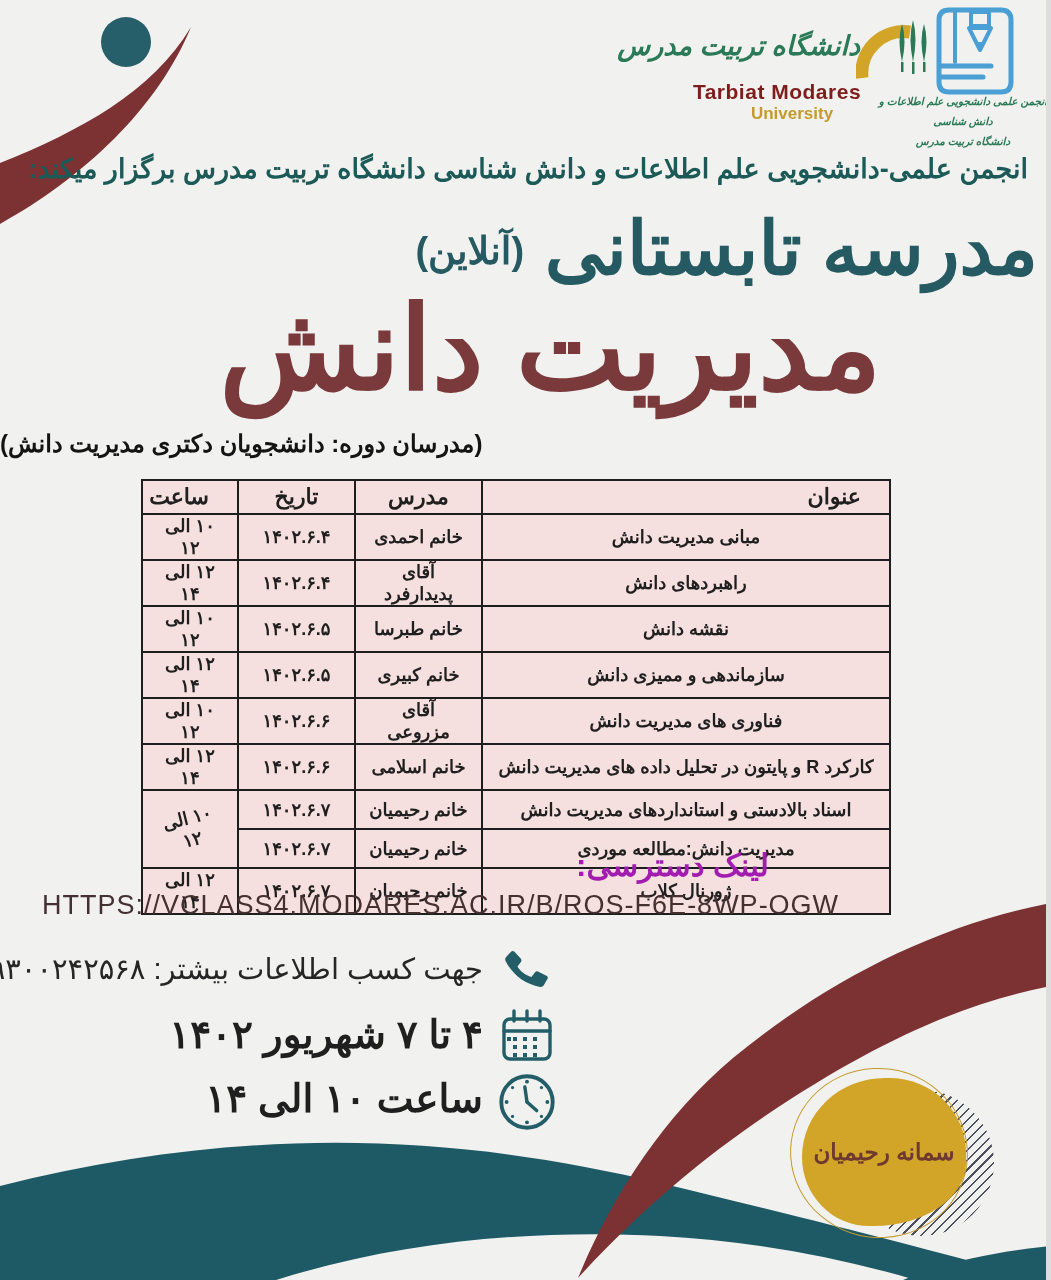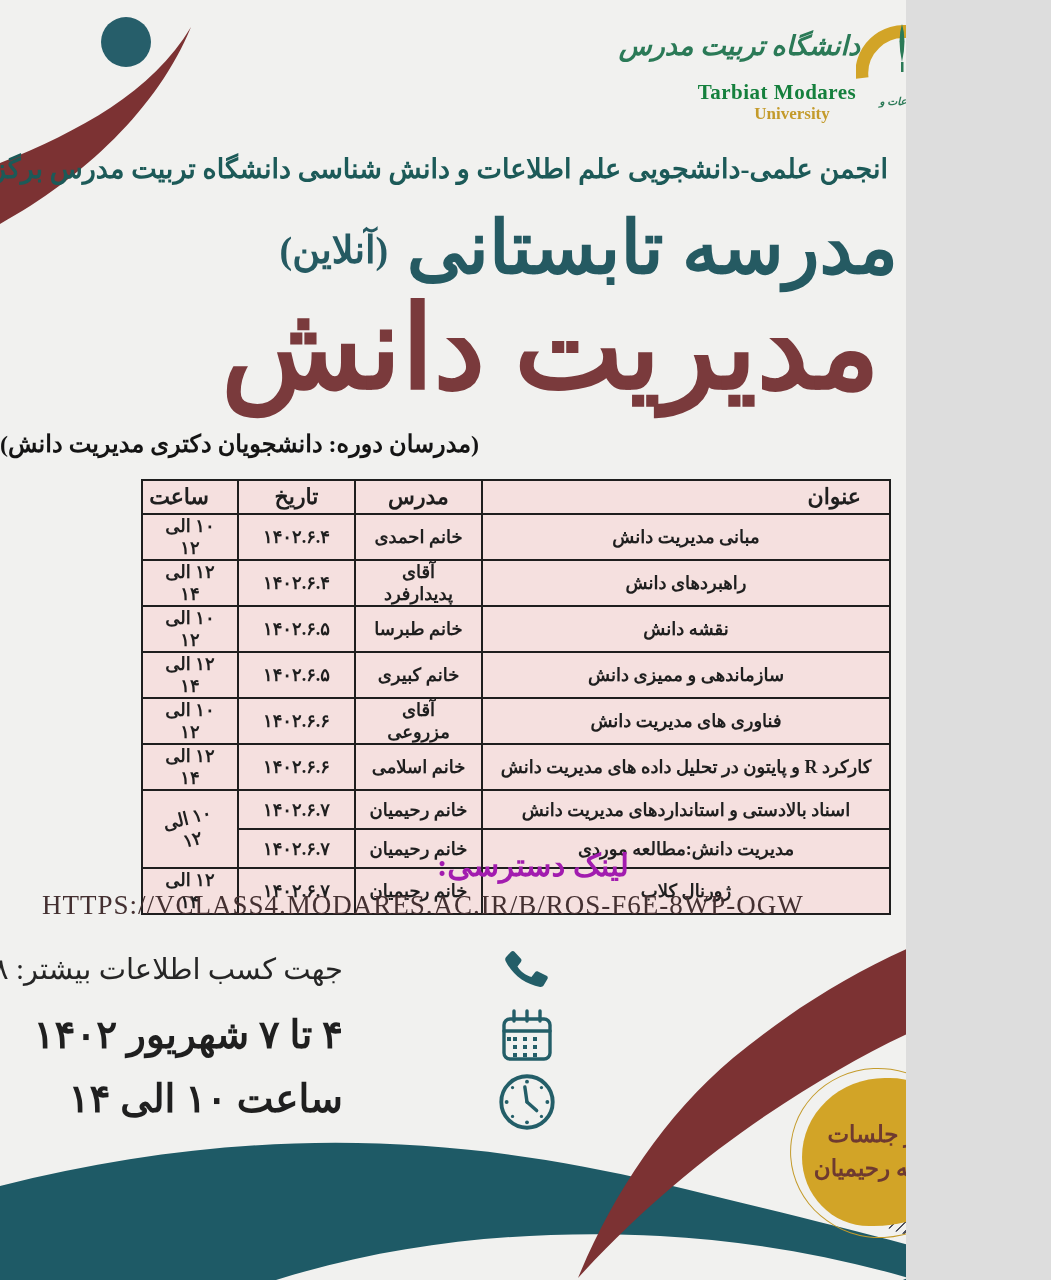"دانشگاه تربیت مدرس" .poster { font-family: Liberation Serif, serif -> Liberation Sans, sans-serif; width: 906px -> 1046px }
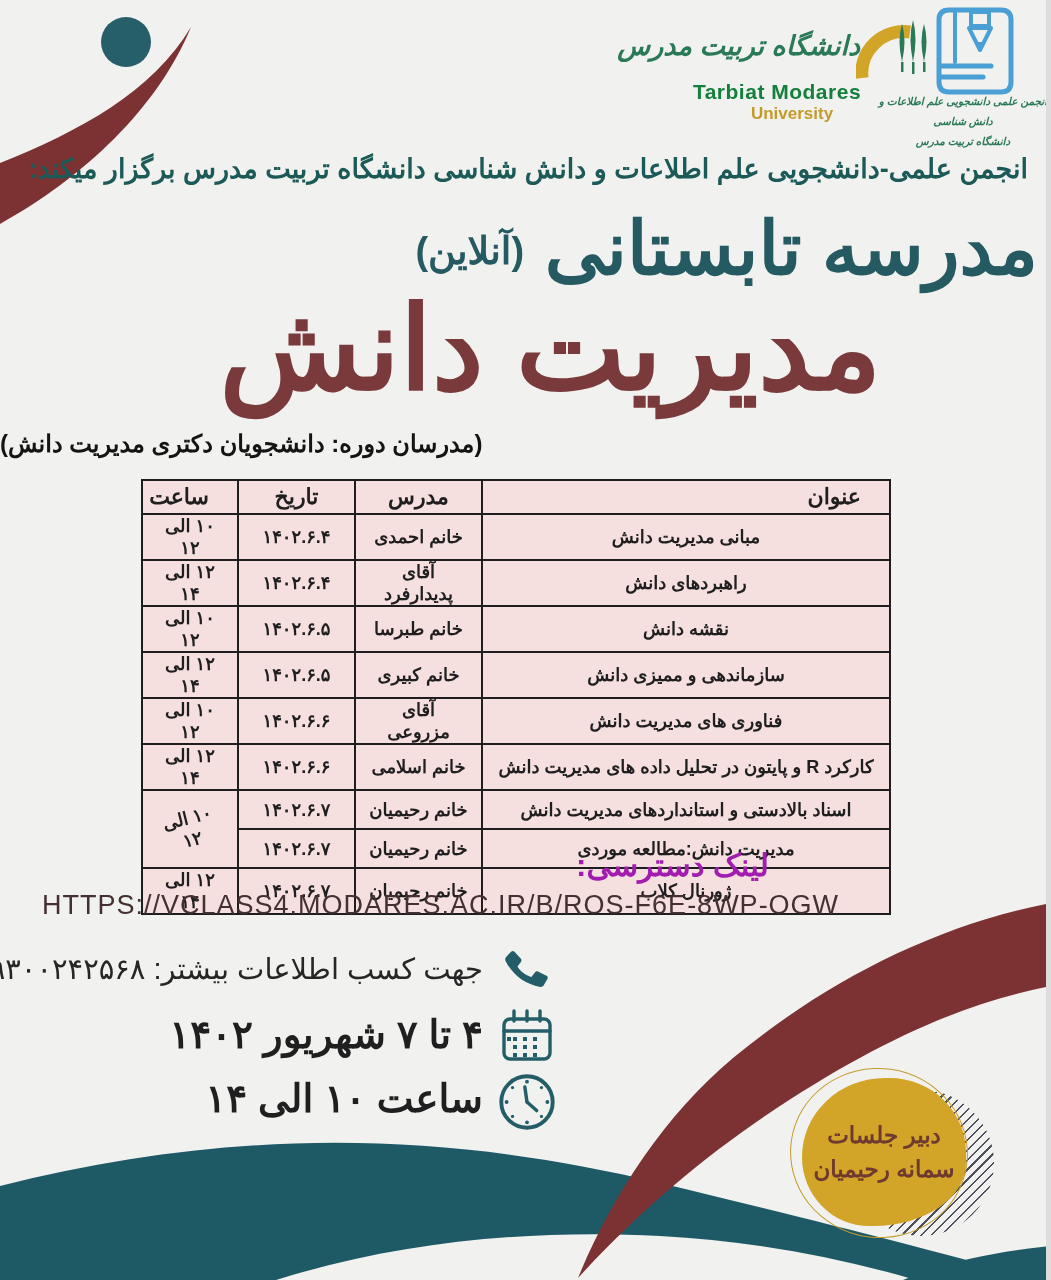"Tarbiat Modares" .tmu-en1 { color: #15803d -> #7f1d1d }
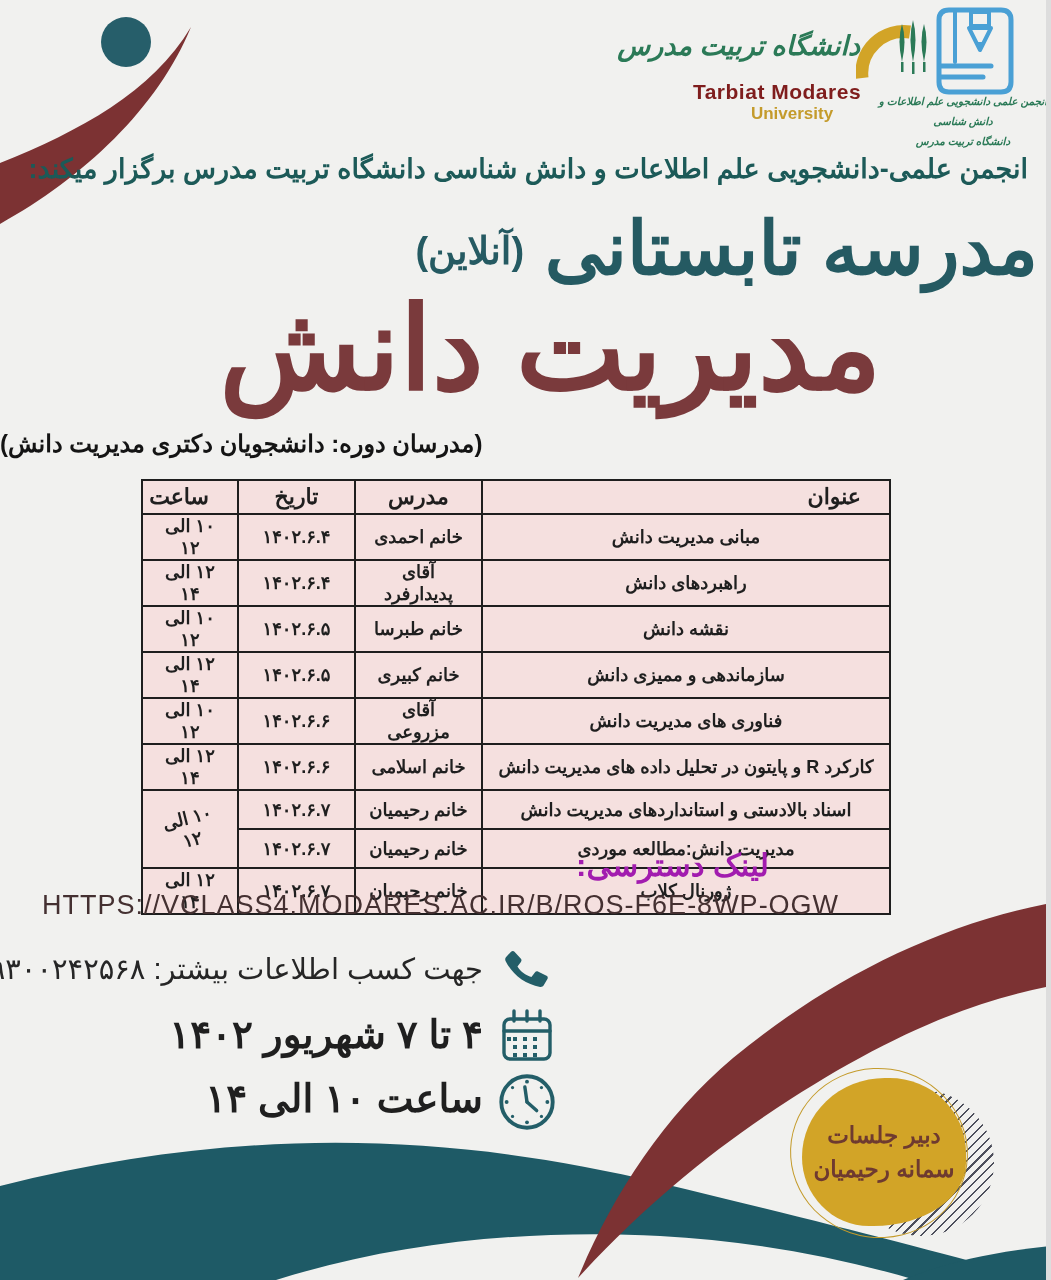"دبیر جلسات" div { html: <div>دبیر جلسات</div> -> none }
